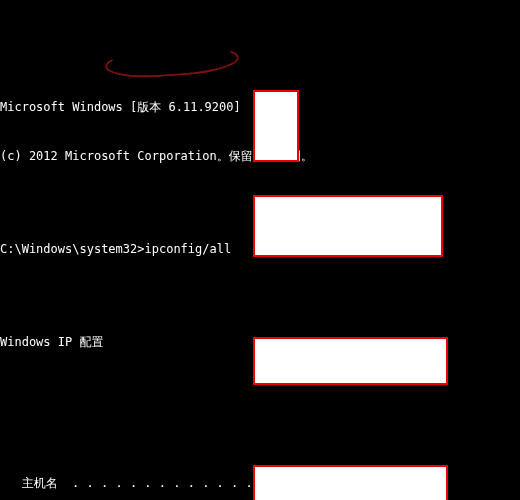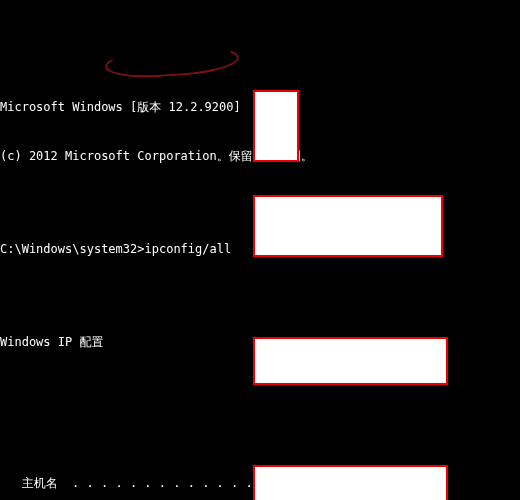"Microsoft Windows [版本 12.2.9200]" span.line { text: 12.2.9200 -> 6.11.9200 }
